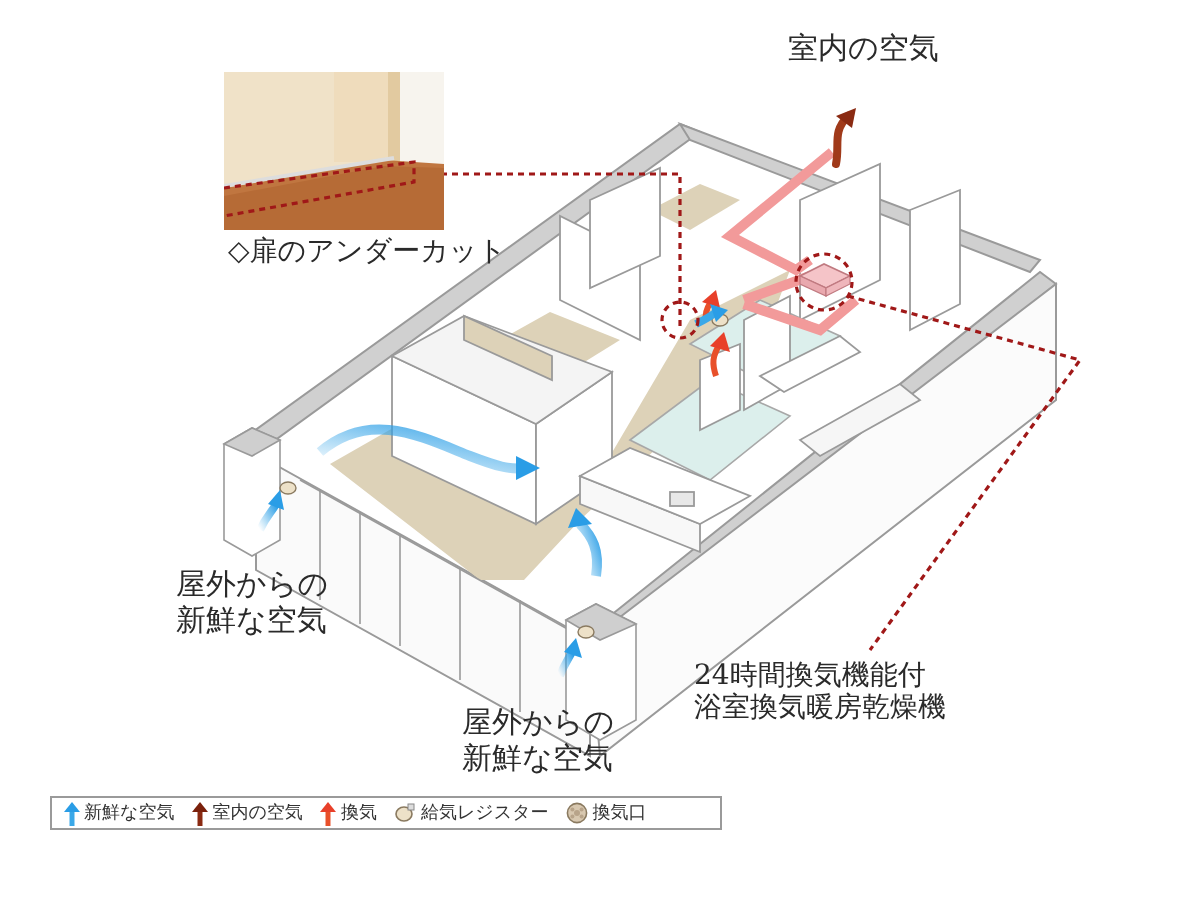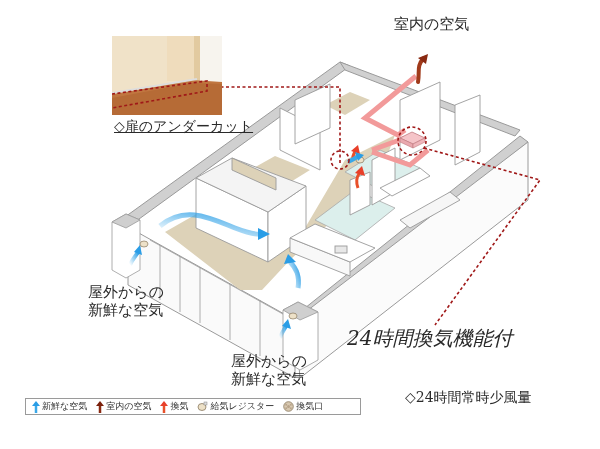"◇扉のアンダーカット" div.abs { text-decoration: underline -> none }
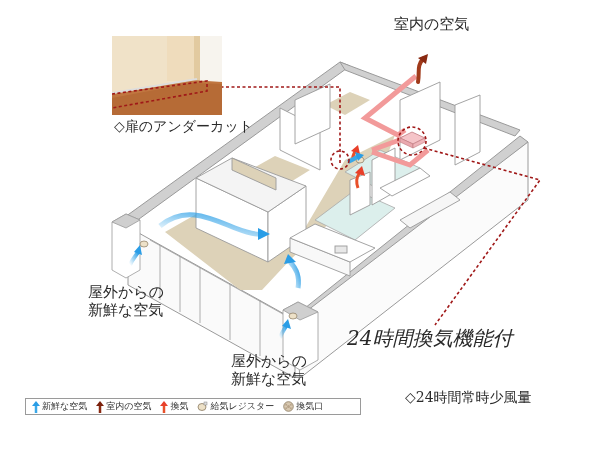"24時間換気機能付" div.abs { font-size: 20px -> 14px; font-style: italic -> none }
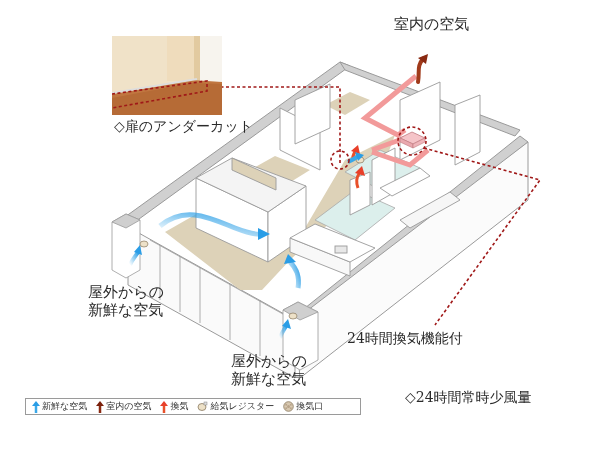"浴室換気暖房乾燥機" div { html: none -> <div>浴室換気暖房乾燥機</div> }
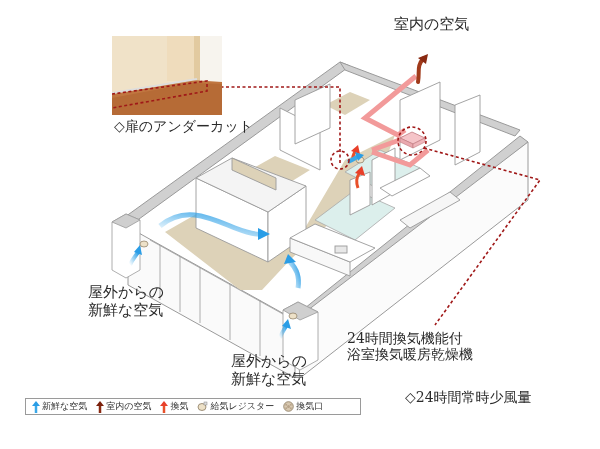"◇24時間常時少風量" div { html: <div>◇24時間常時少風量</div> -> none }
